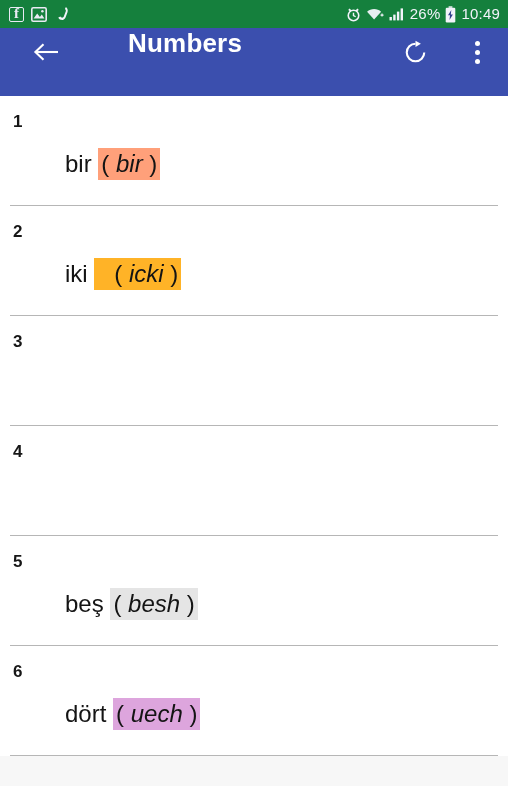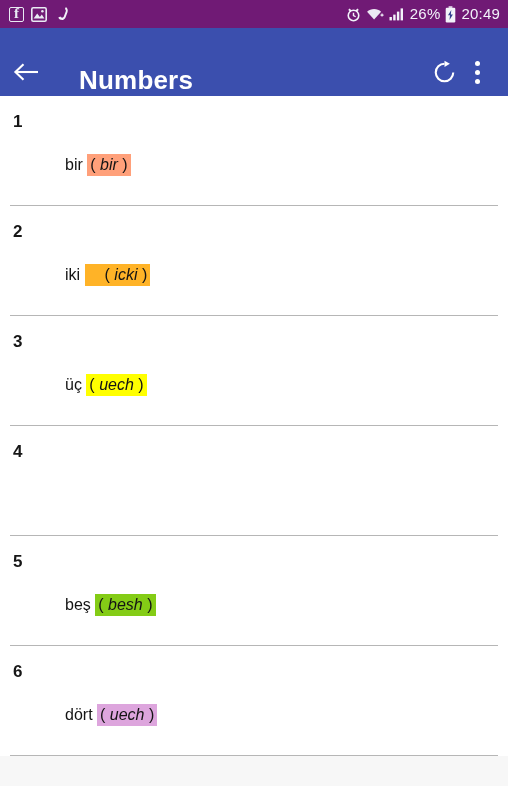"26%" div.statusbar { background: #701a75 -> #15803d }
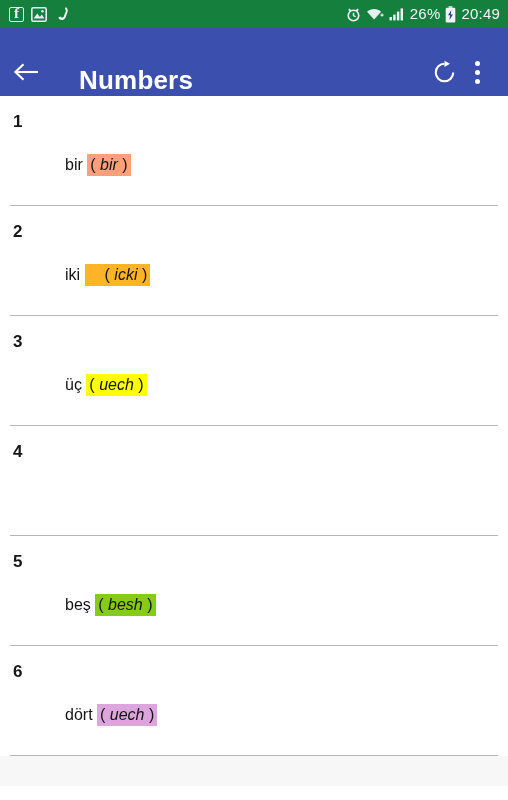"20:49" span.sb-text { text: 20:49 -> 10:49 }
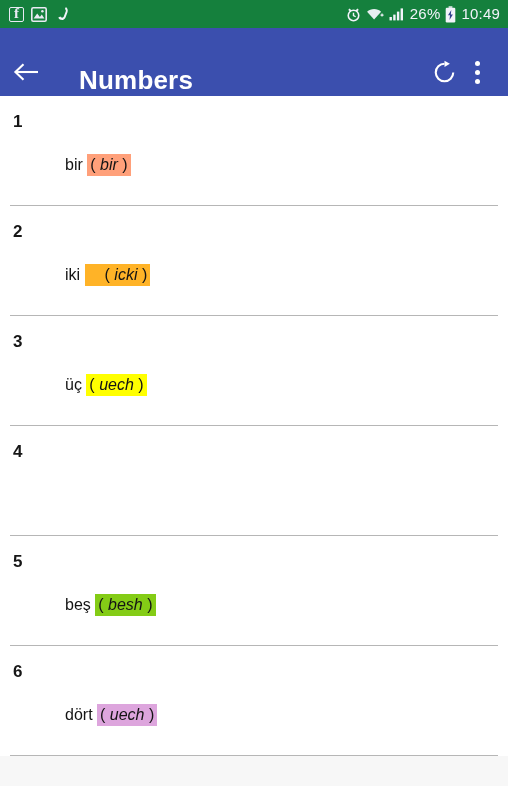"Numbers" .toolbar { align-items: flex-end -> flex-start; gap: none -> 29px; padding: 0 18px 0 16px -> 0 18px 0 36px }
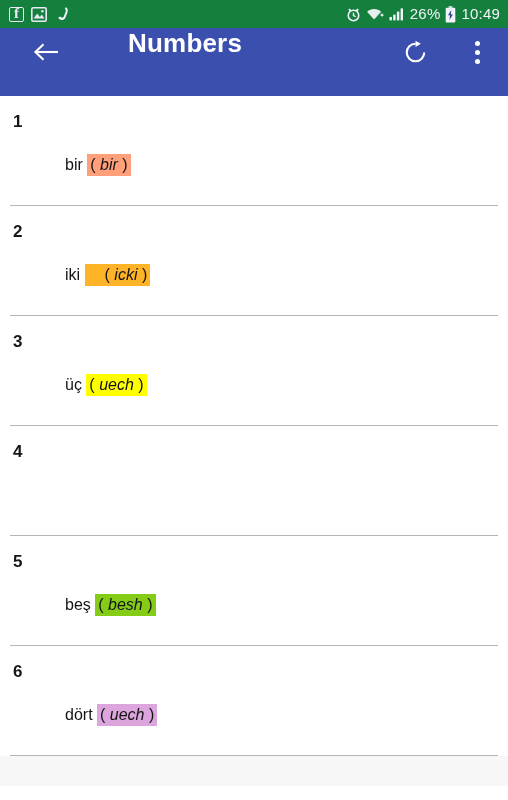"bir ( bir )" .row-main { font-size: 16px -> 24px; top: 60px -> 54px }
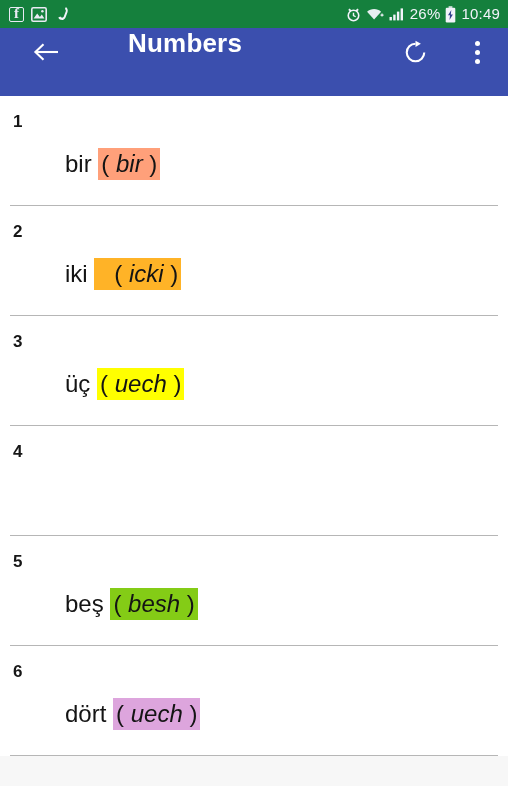"üç ( uech )" div.row-main { html: <div> <span>üç</span><span>&nbsp;</span><span><span>(</span>&nbsp;<span>uech</span>&nbsp;<span>)</span></span> </div> -> none }
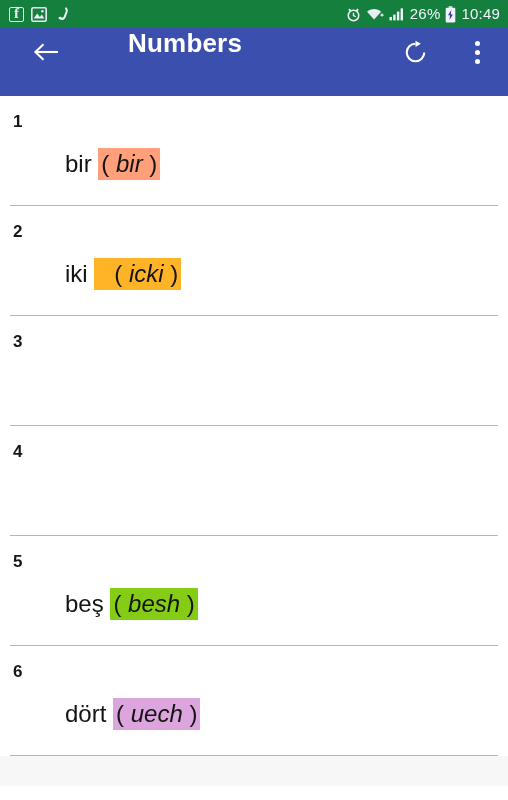"( besh )" span.hl { background: #84cc16 -> #e5e5e5 }
